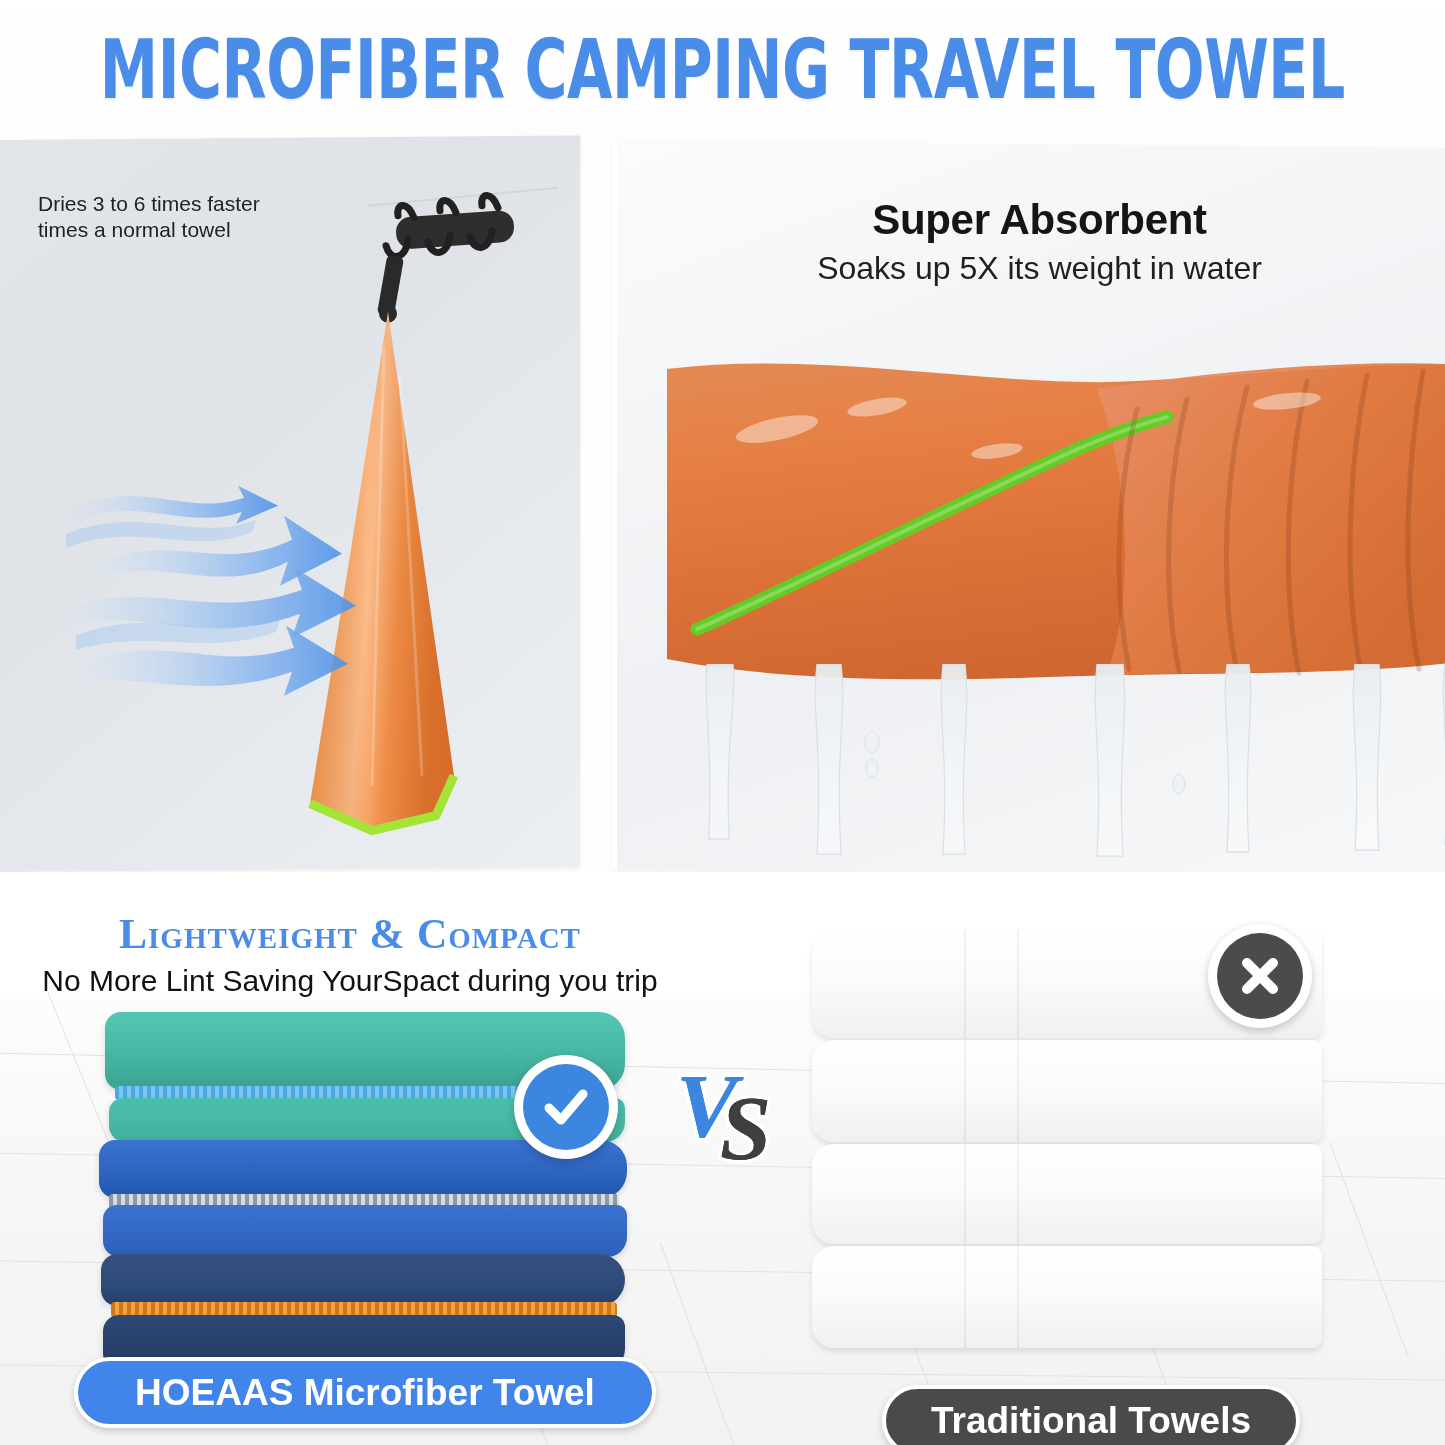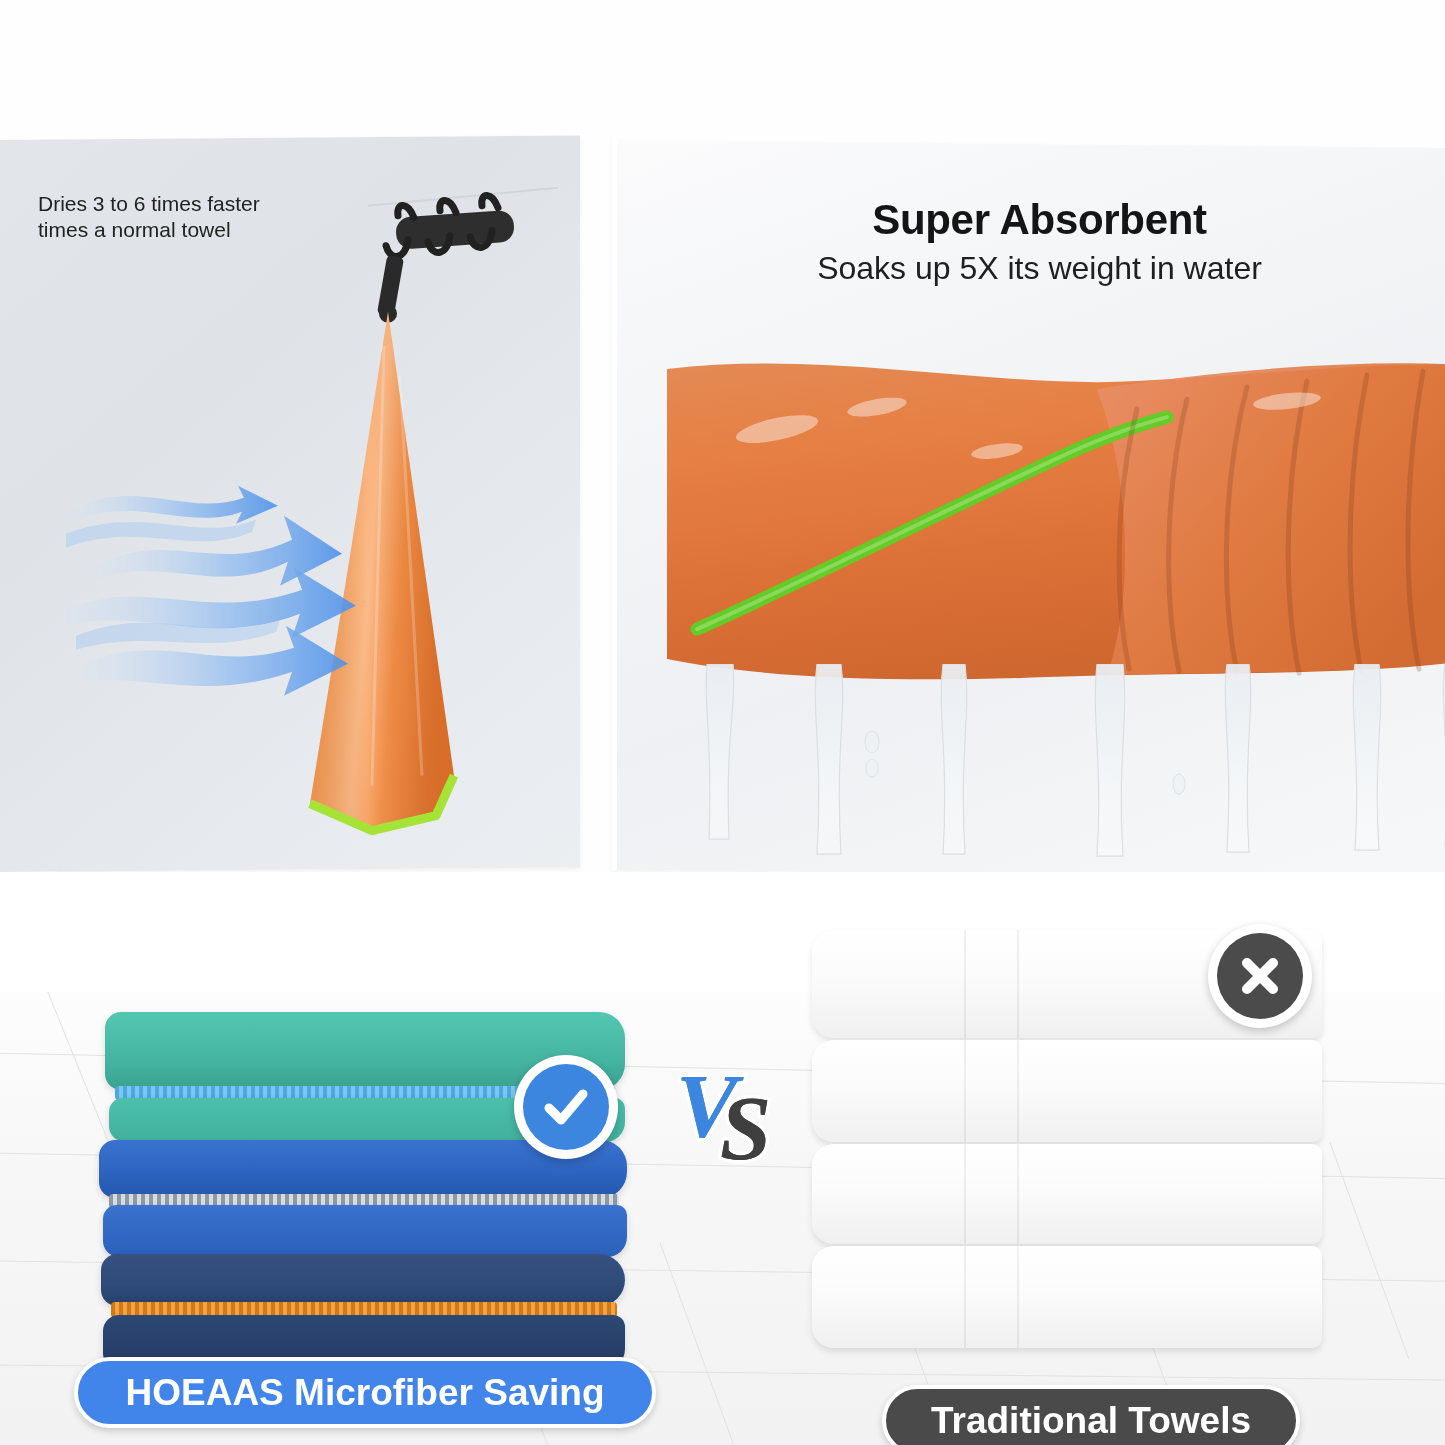"MICROFIBER CAMPING TRAVEL TOWEL" div.title-bar { html: none -> <div> <h1>MICROFIBER CAMPING TRAVEL TOWEL</h1> </div> }
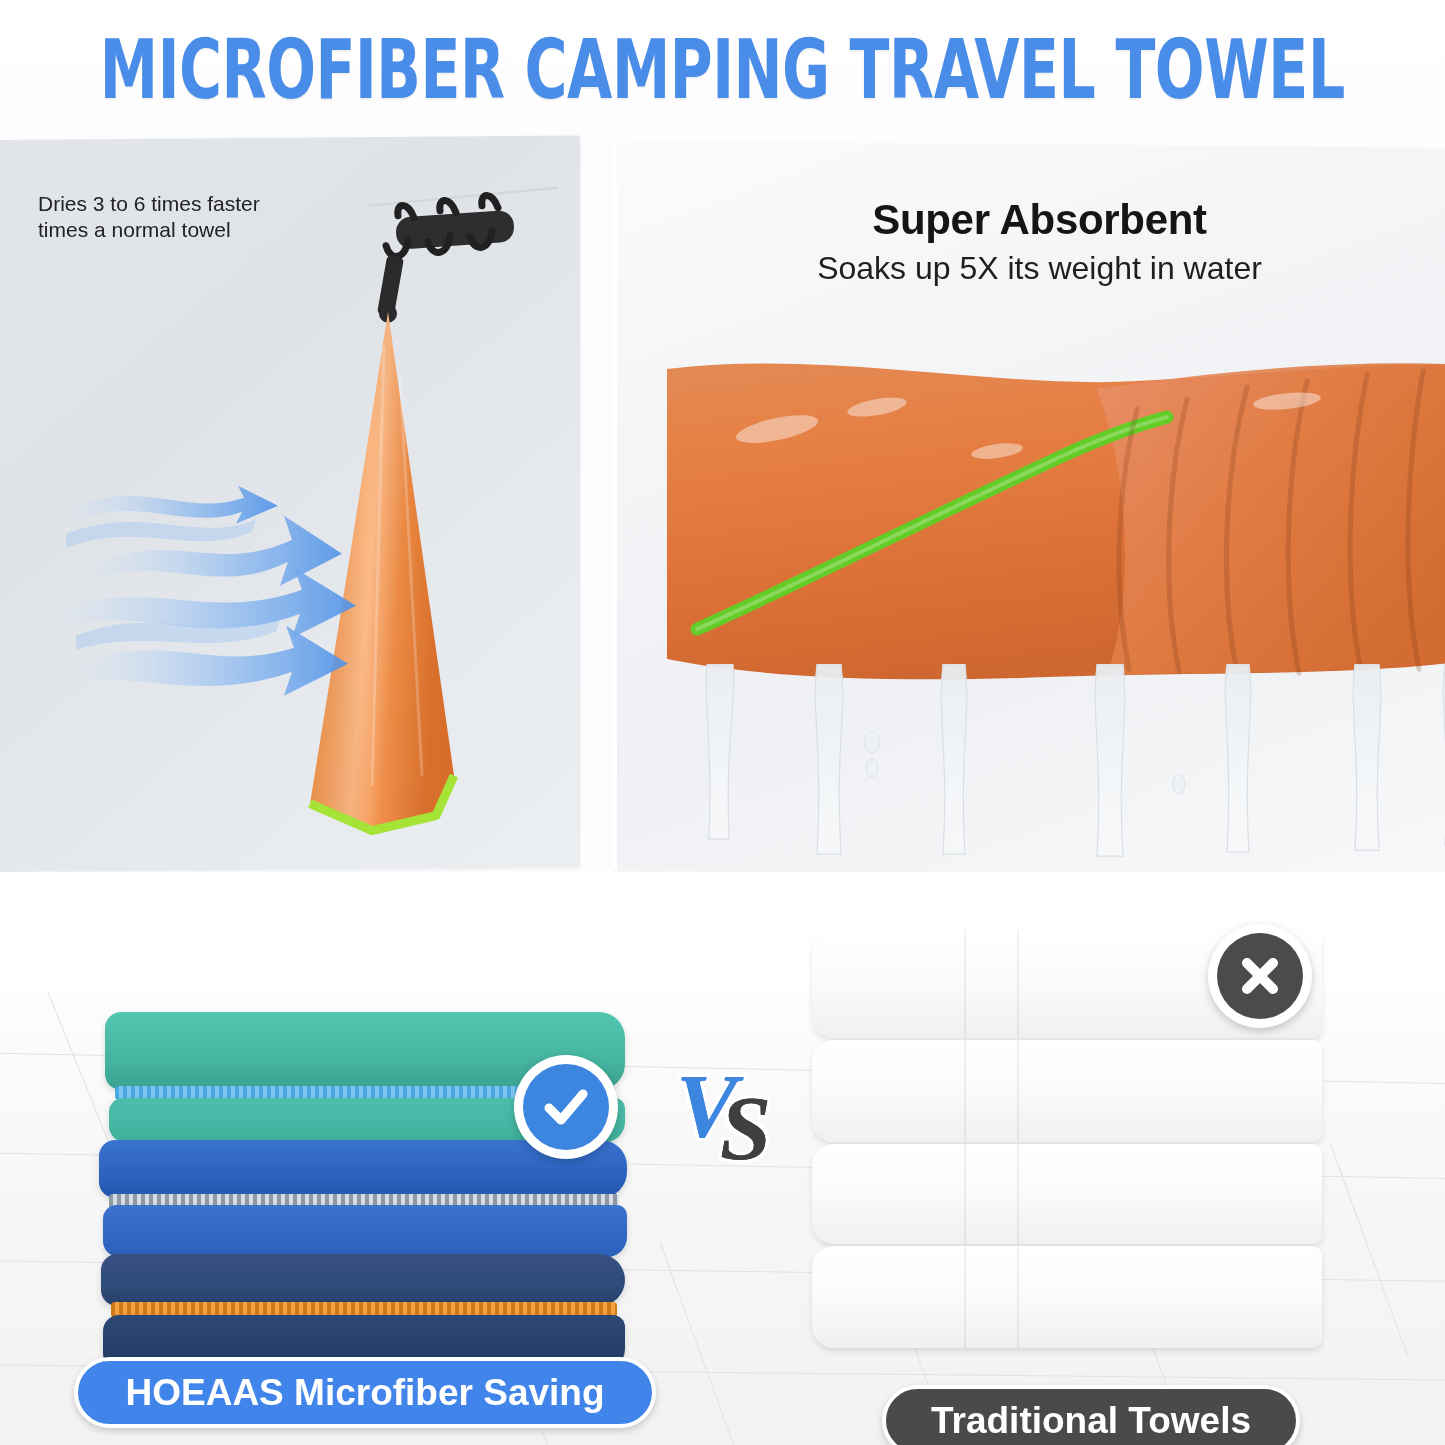"Lightweight & Compact" div.lw-head { html: none -> <div> <p>Lightweight &amp; Compact</p> <p>No More Lint Saving YourSpact during you trip</p> </div> }
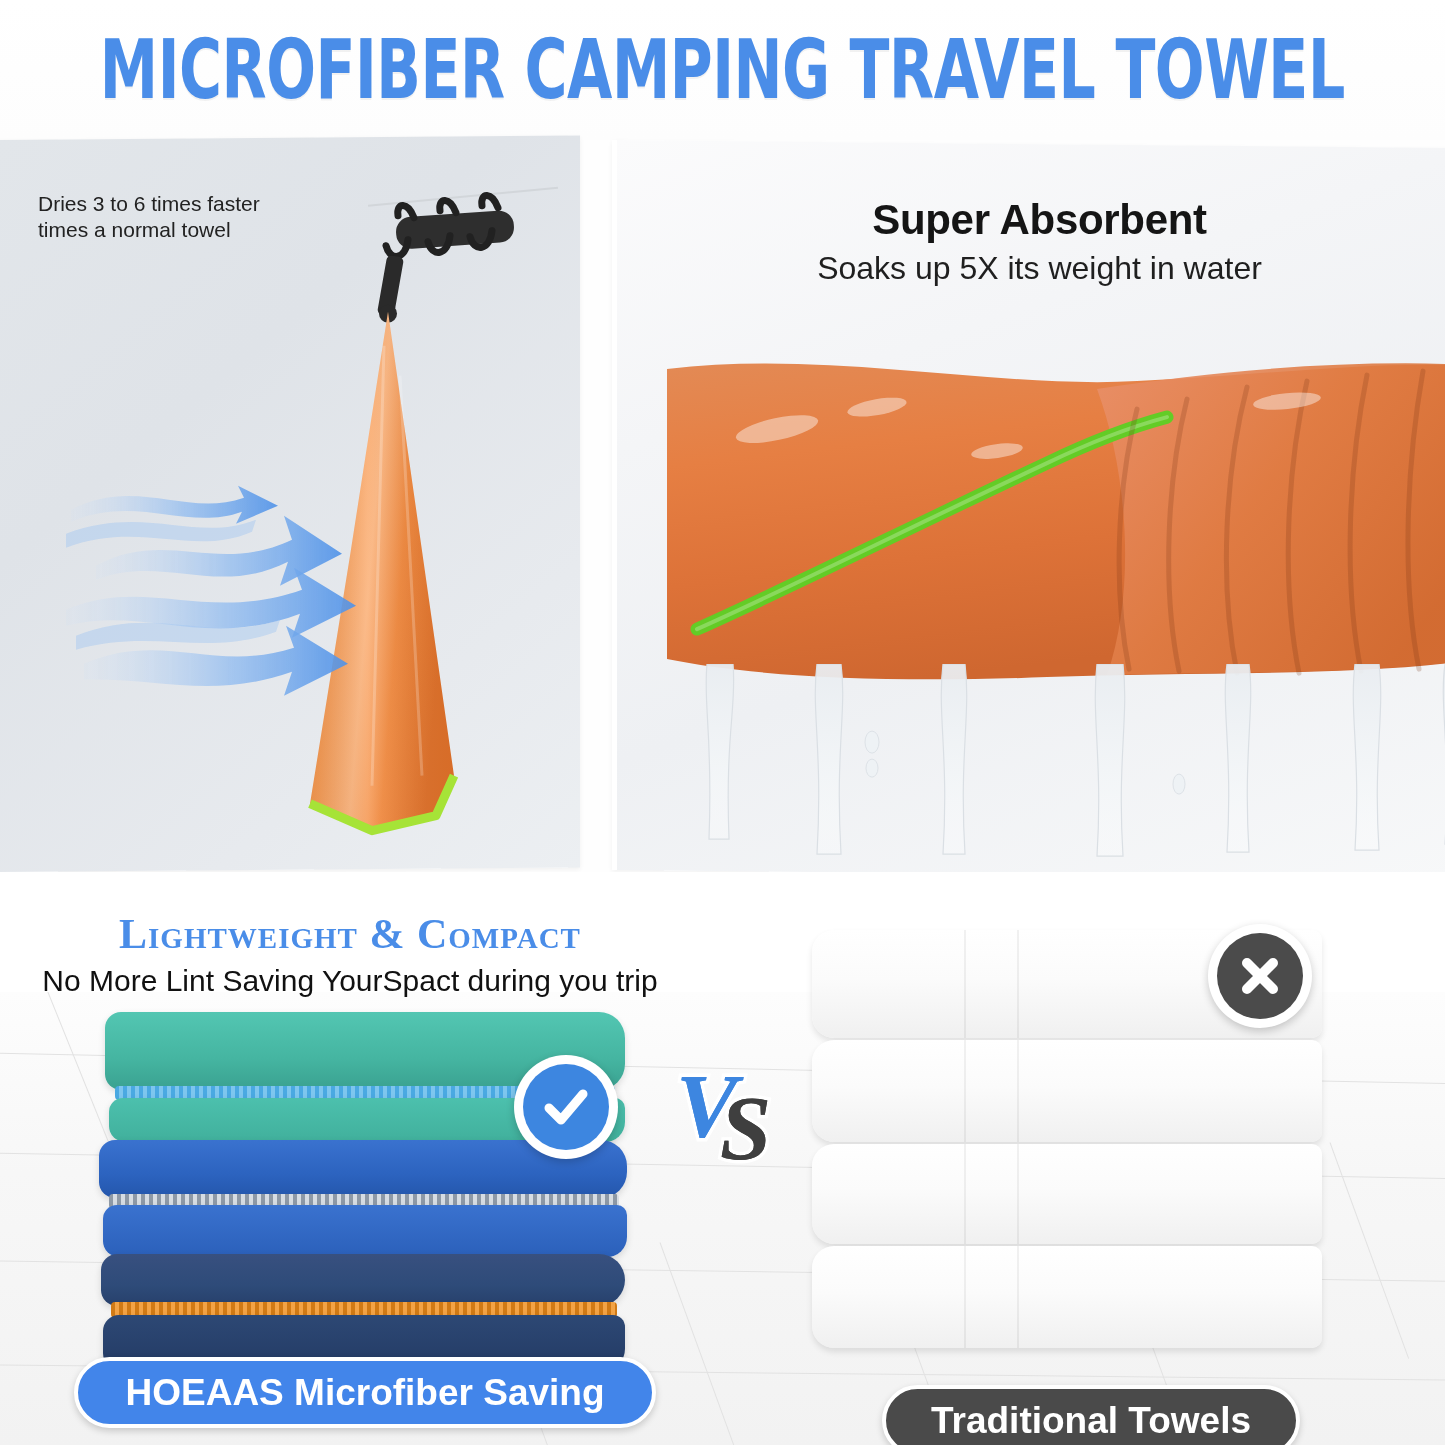"HOEAAS Microfiber Saving" span { text: Saving -> Towel }
